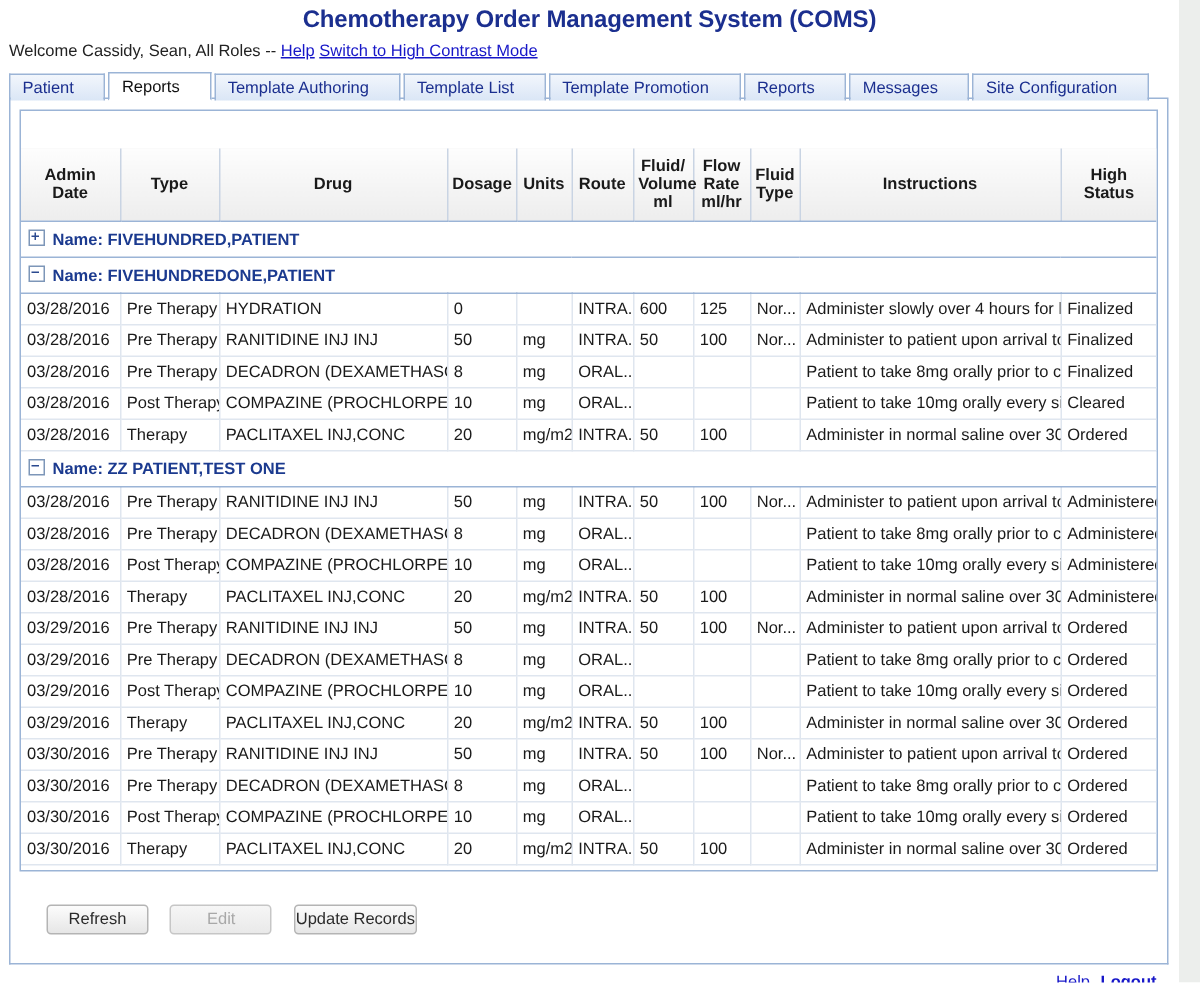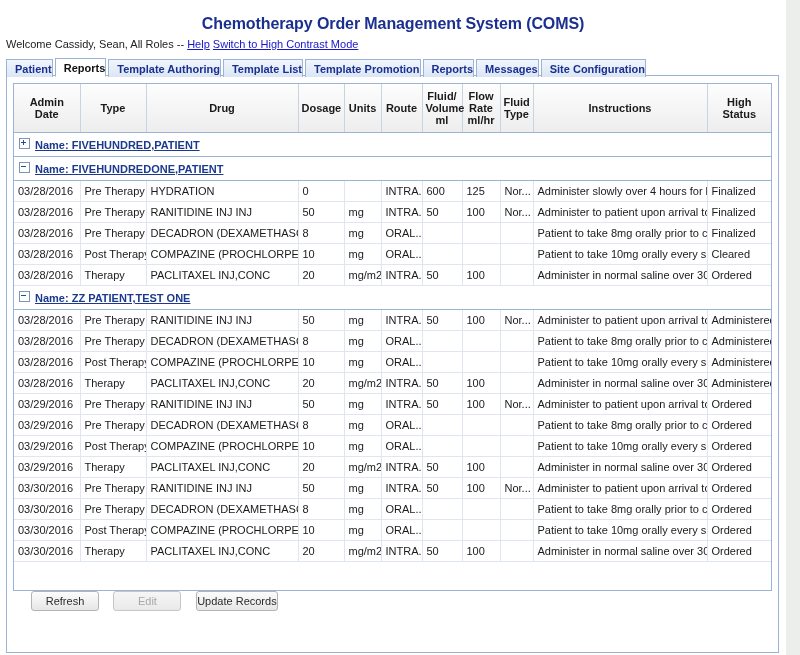"Chemotherapy Order Management System" .app-title { padding-top: 15px -> 5px }
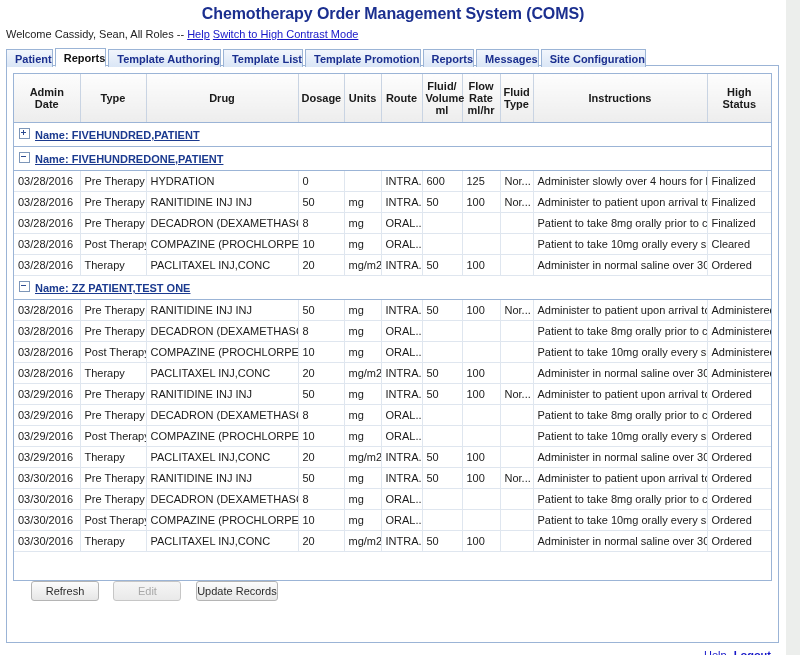"Patient" .tab { font-weight: bold -> normal; padding: 2px 0 2px 8px -> 2px 20px 2px 8px }
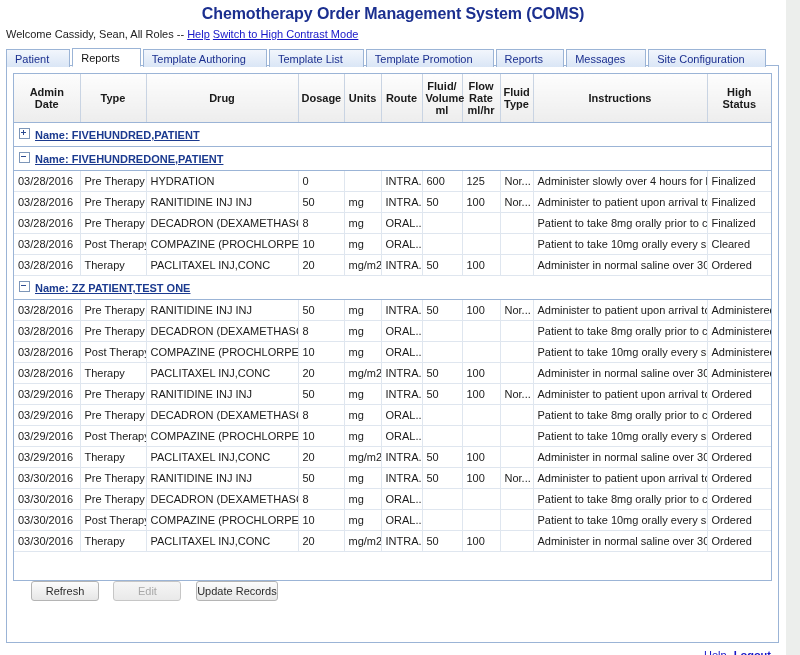"Admin Date" table.grid { margin-top: none -> 25px }
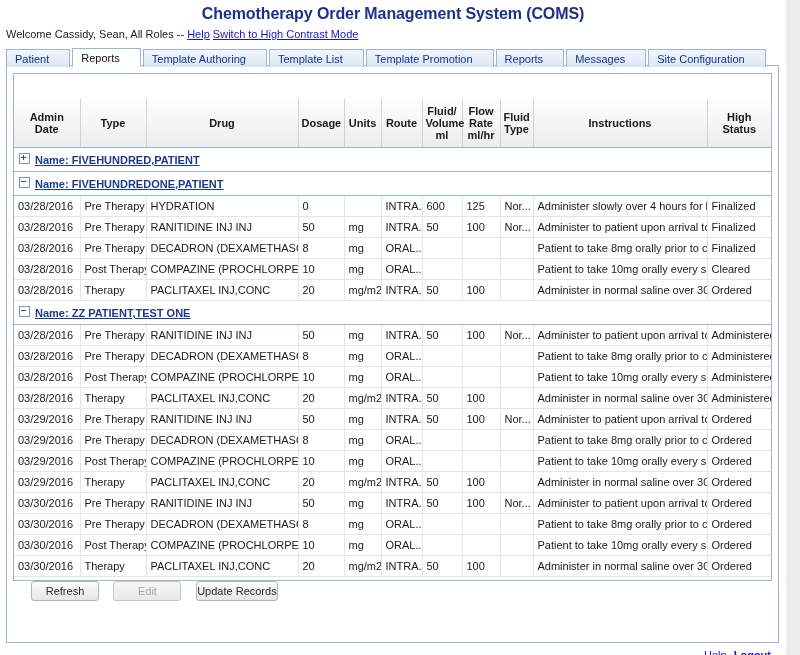"Name: FIVEHUNDRED,PATIENT" .group-label { text-decoration: underline -> none }
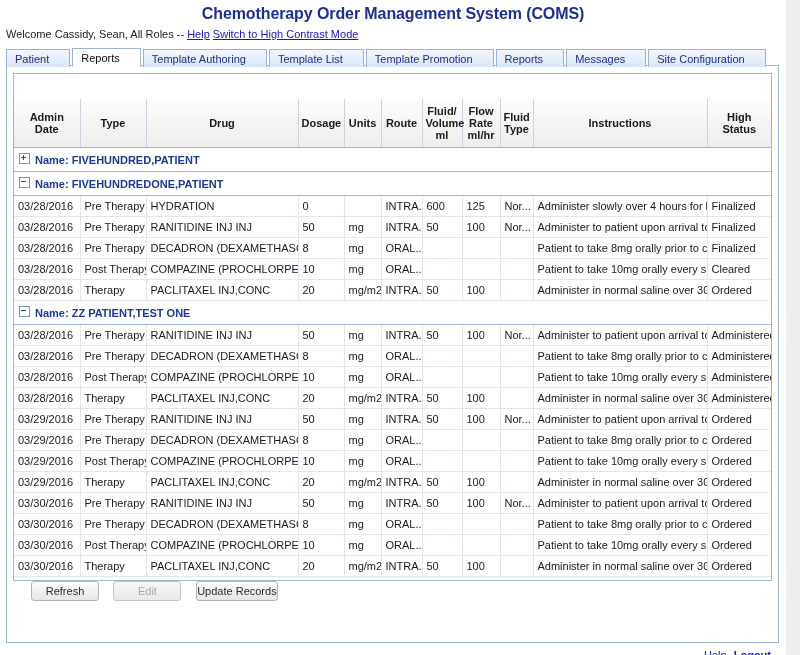"Refresh Edit Update Records" .btnbar { margin-top: 0 -> 22px }
